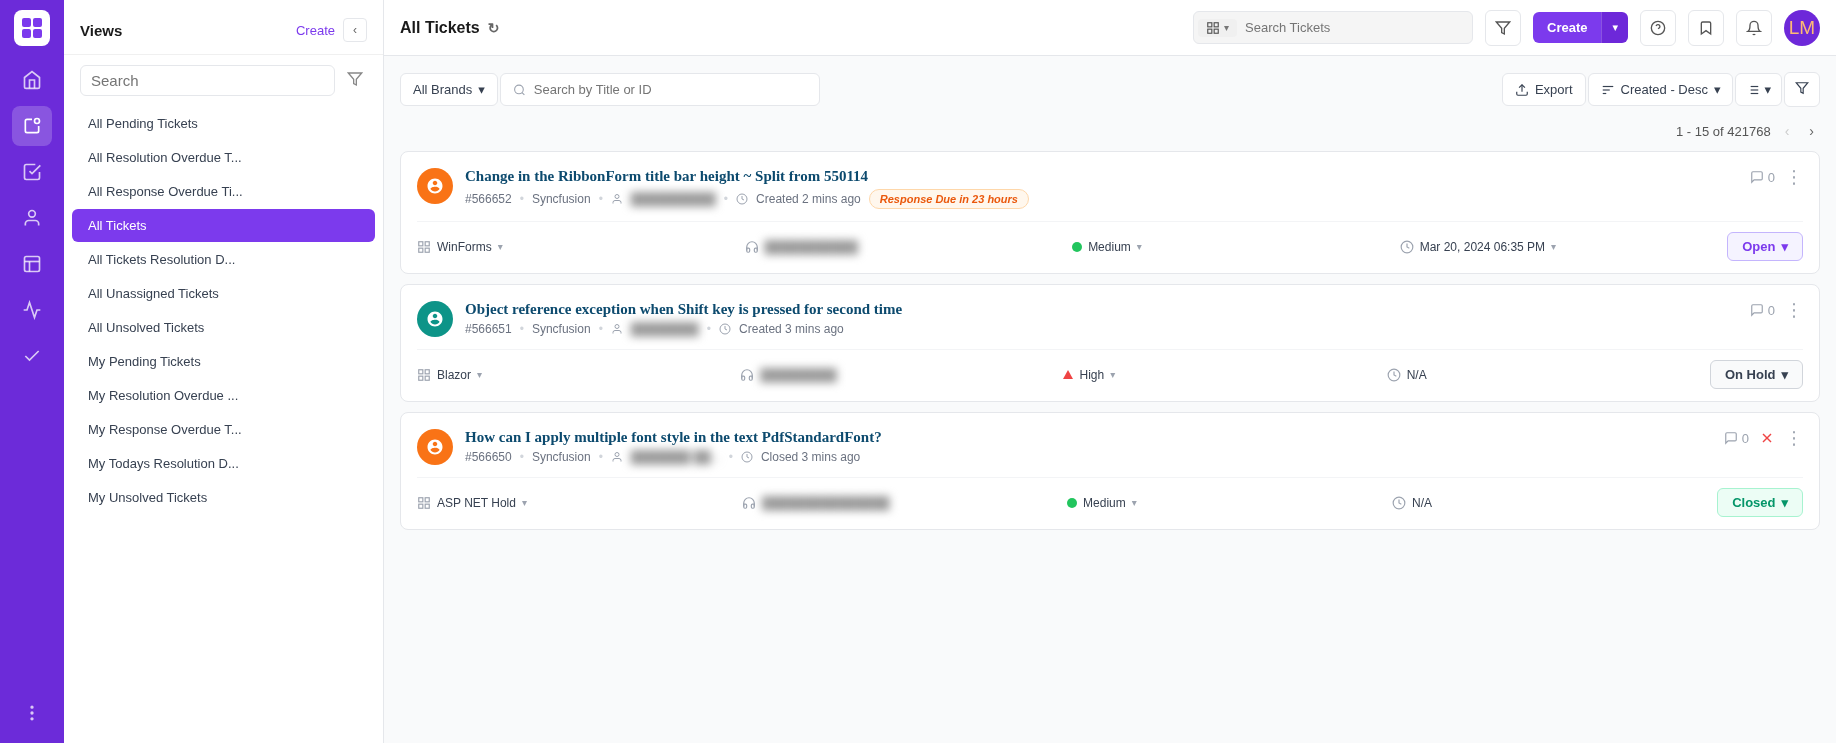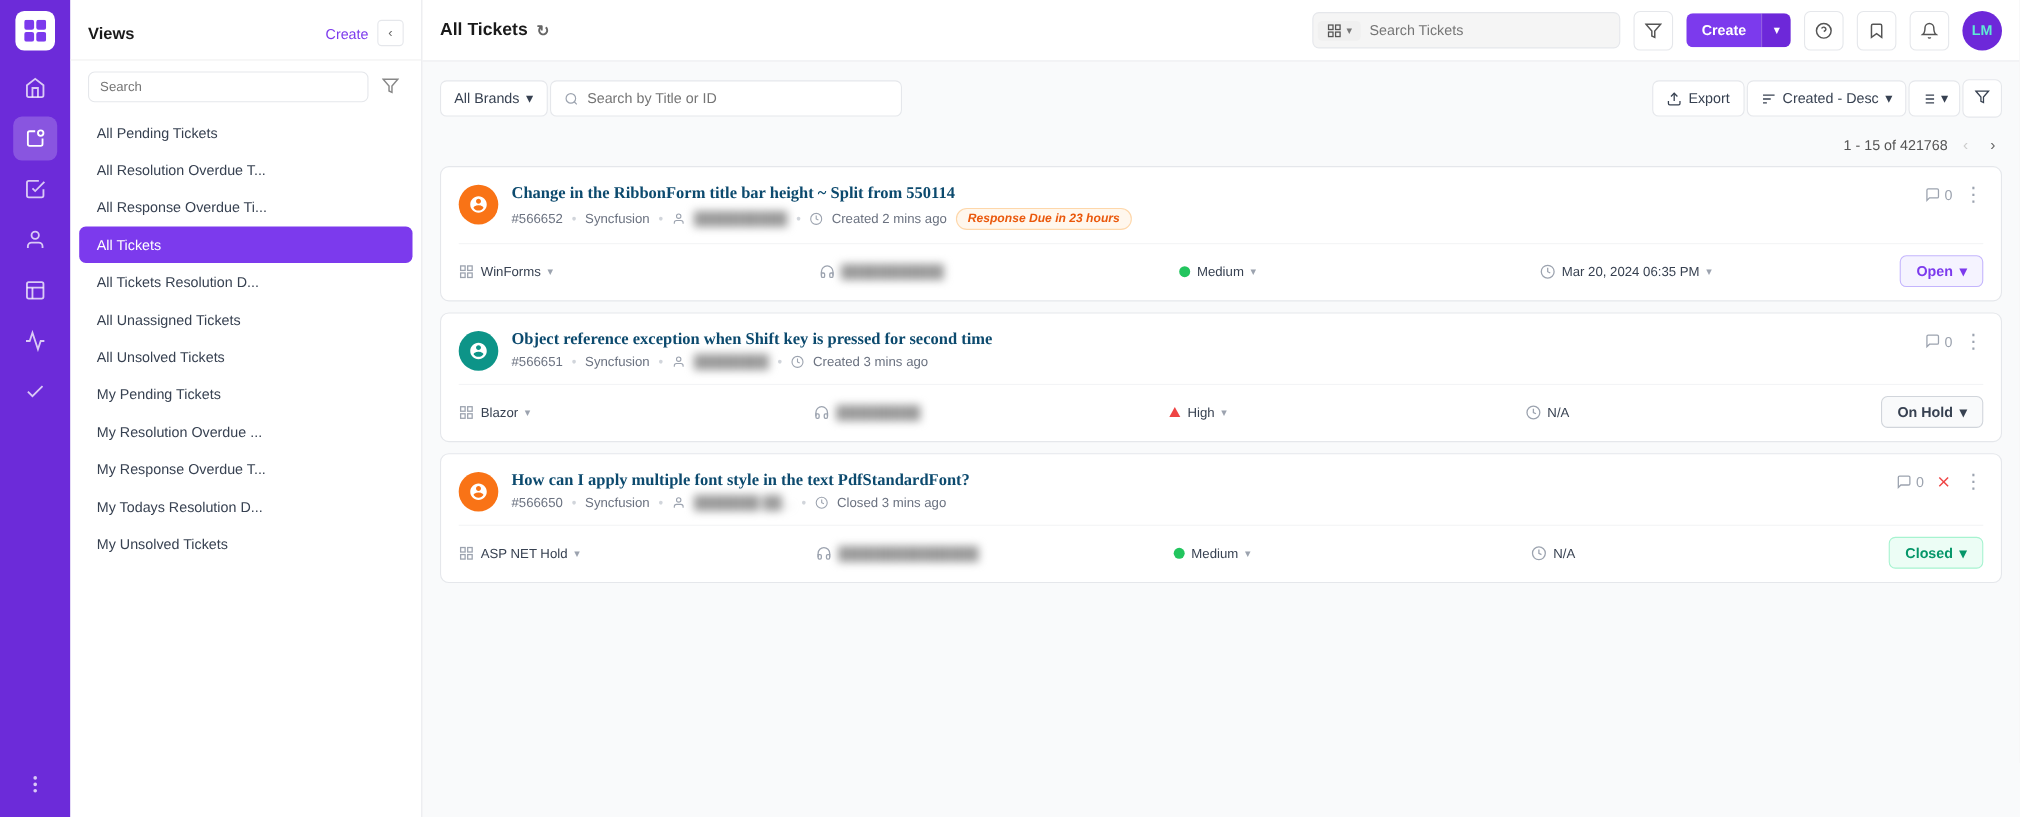"LM" .avatar-btn { color: #5eead4 -> #fdba74; font-size: 13px -> 19px; font-weight: 700 -> 400 }
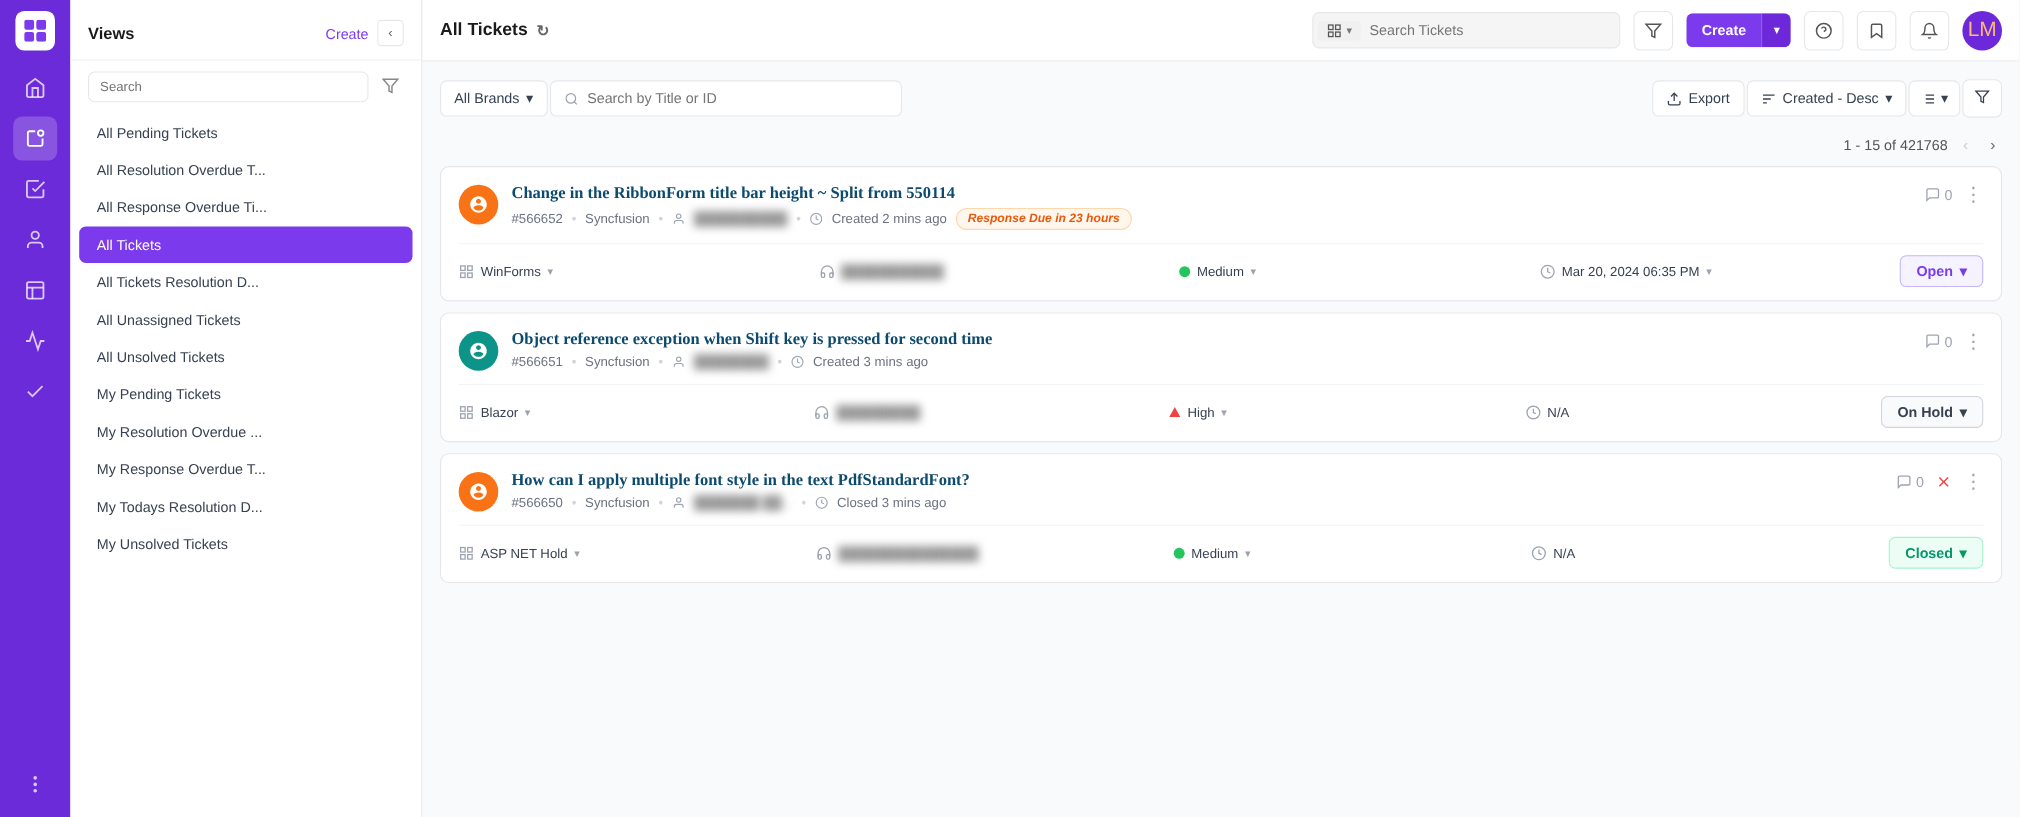"Search" .sidebar-search { font-size: 12px -> 15px }
